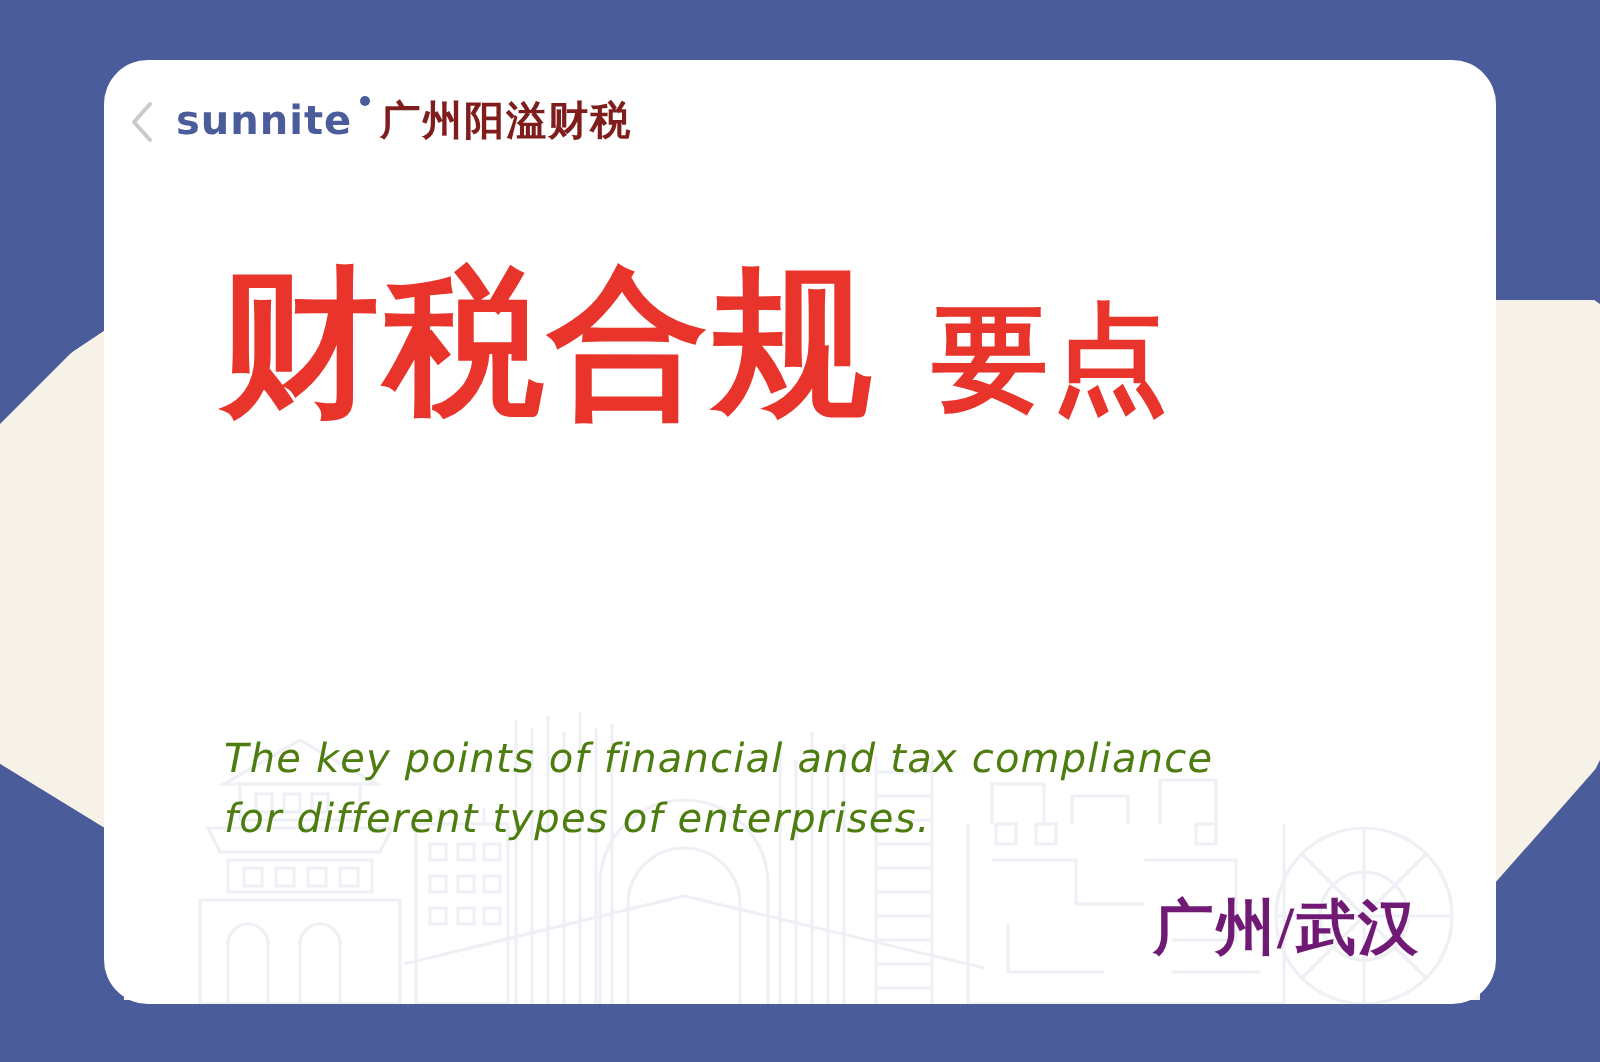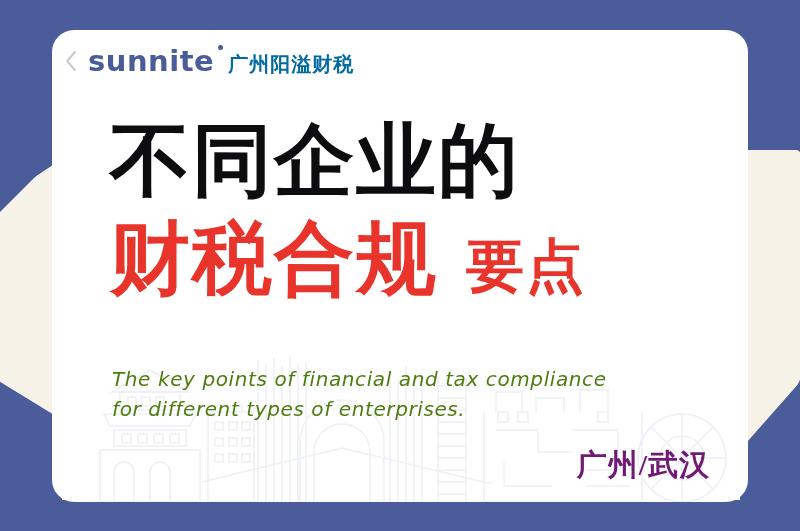"sunnite" .logo-text { font-size: 29px -> 20px }
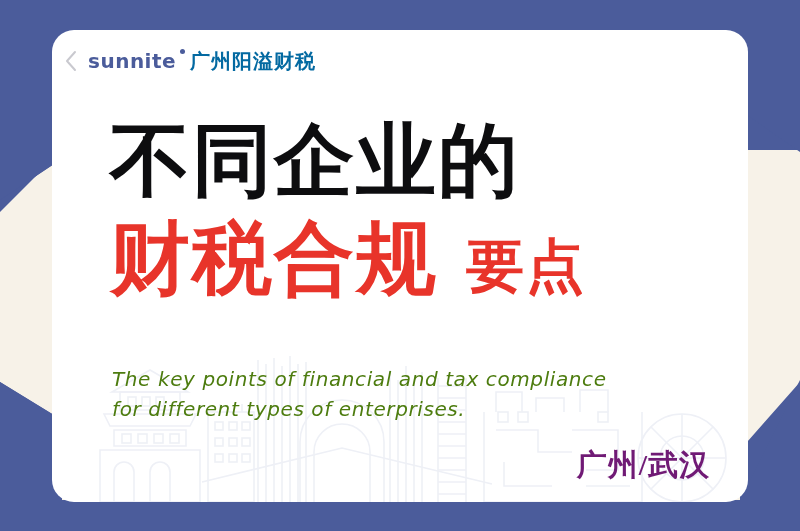"广州阳溢财税" .brand-cn { color: #0369a1 -> #7f1d1d }
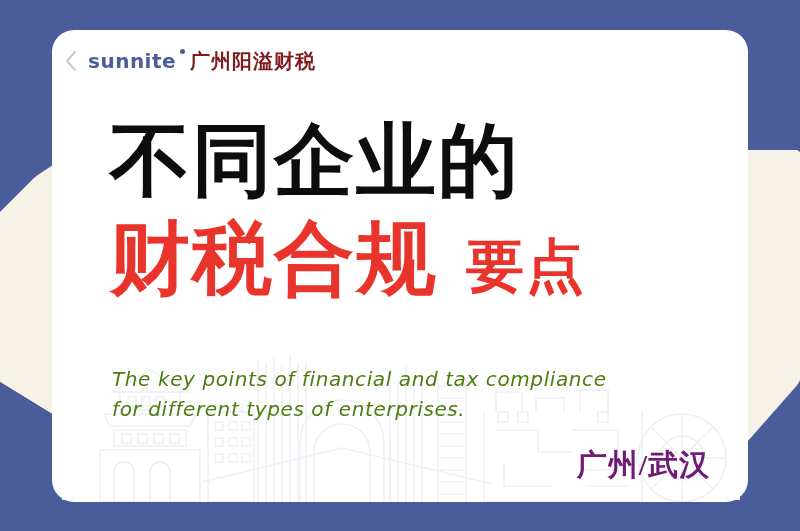"不同企业的" div.line-1 { html: <div>不同企业的</div> -> none }
